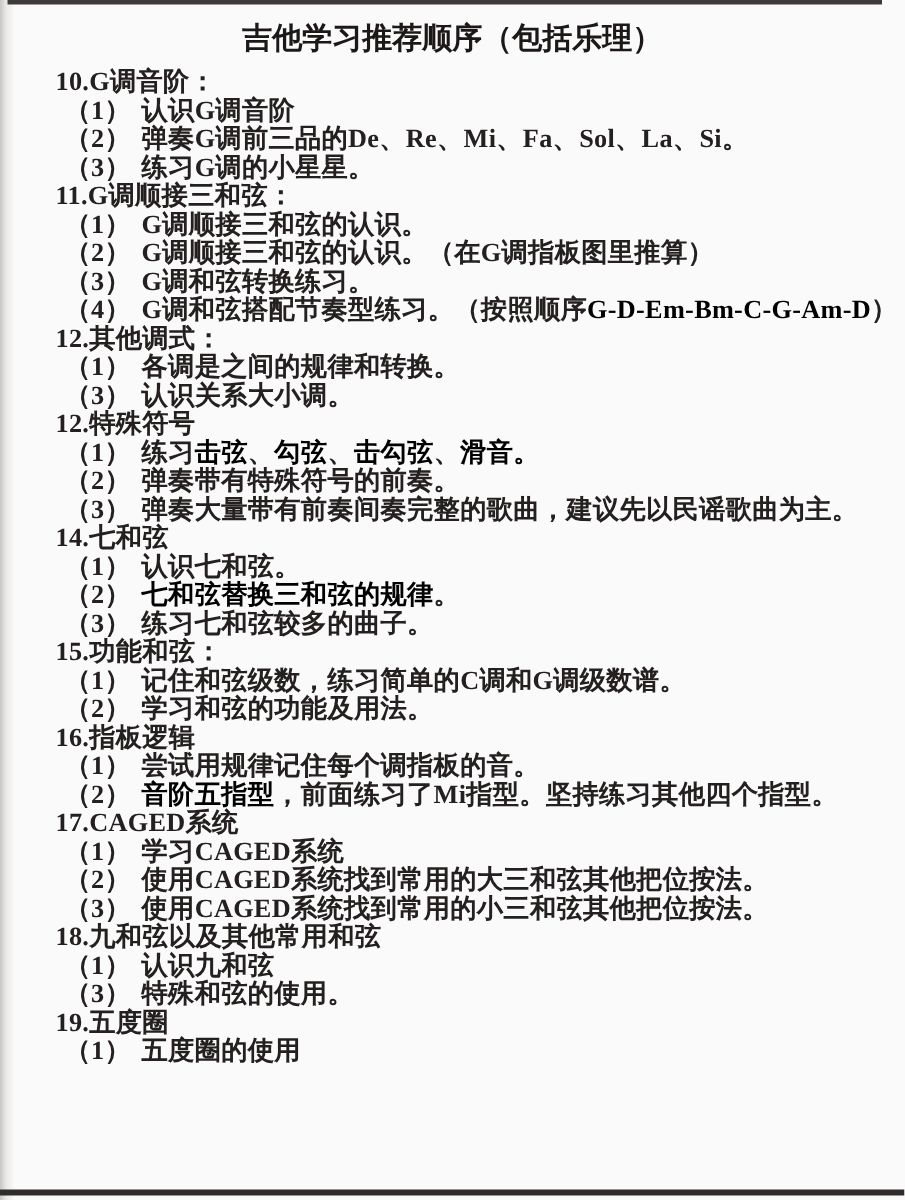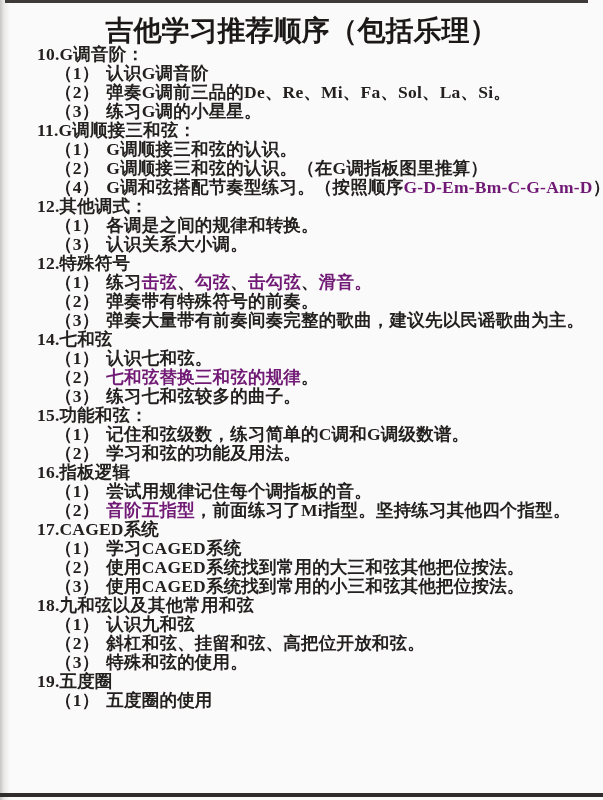"吉他学习推荐顺序（包括乐理）" .title { font-size: 28px -> 20px }
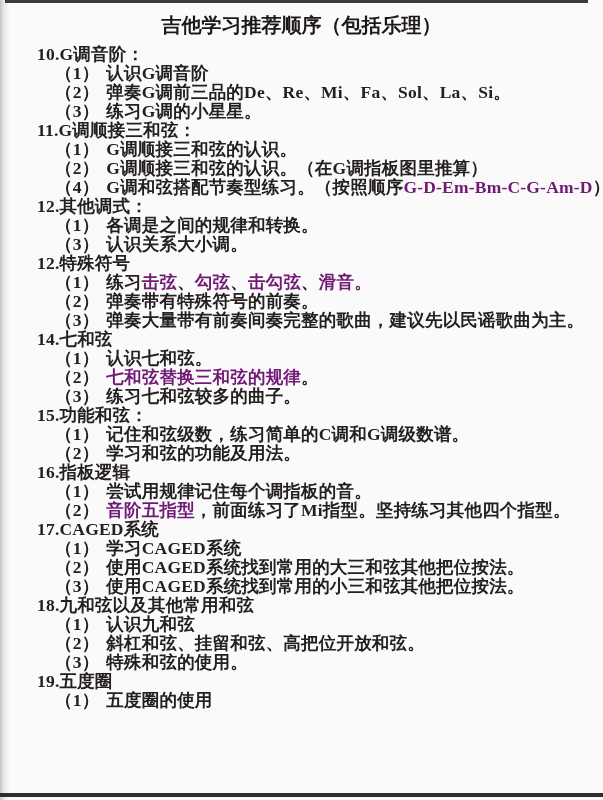"（1） 认识G调音阶" .line.item { margin-left: 18px -> 6px }
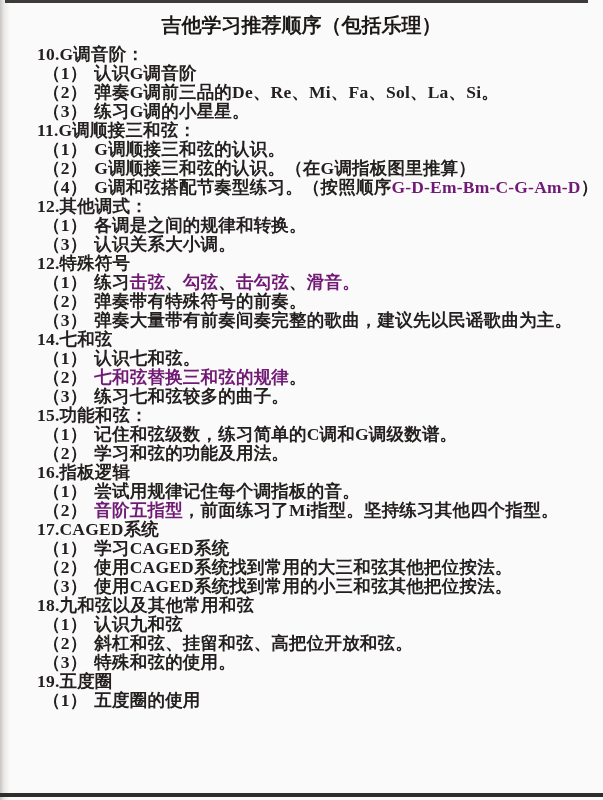"（3） G调和弦转换练习。" div.line { html: none -> <div><span>（3）</span><span>G调和弦转换练习。</span></div> }
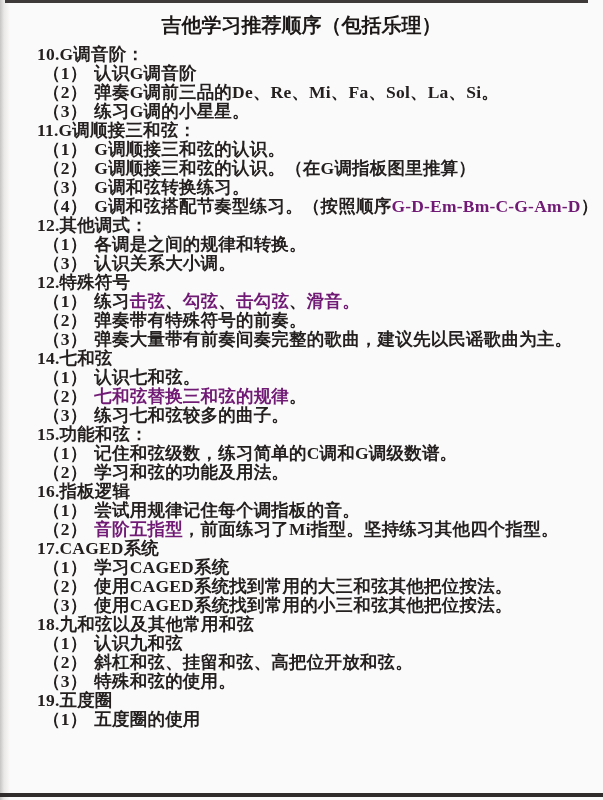"G-D-Em-Bm-C-G-Am-D" .red { color: #701a75 -> #000000 }
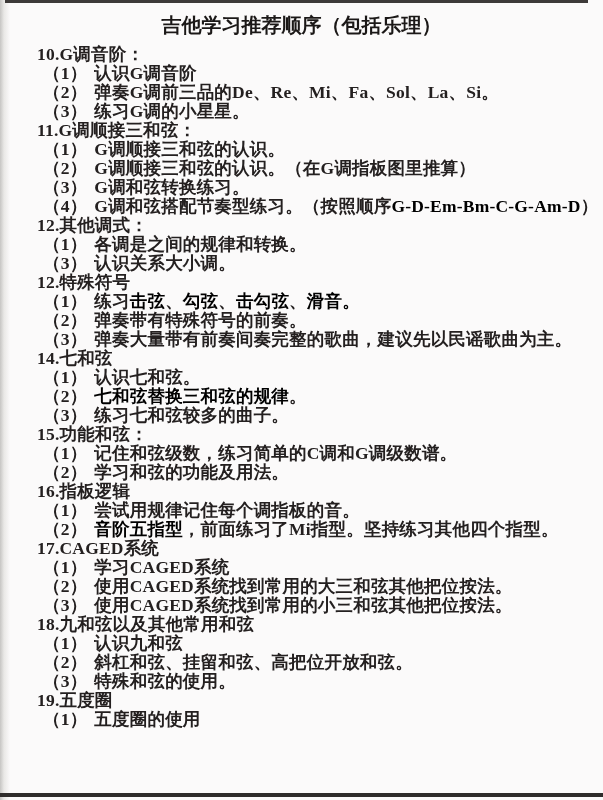"（2） 斜杠和弦、挂留和弦、高把位开放和弦。" div.line { html: <div><span>（2）</span><span>斜杠和弦、挂留和弦、高把位开放和弦。</span></div> -> none }
